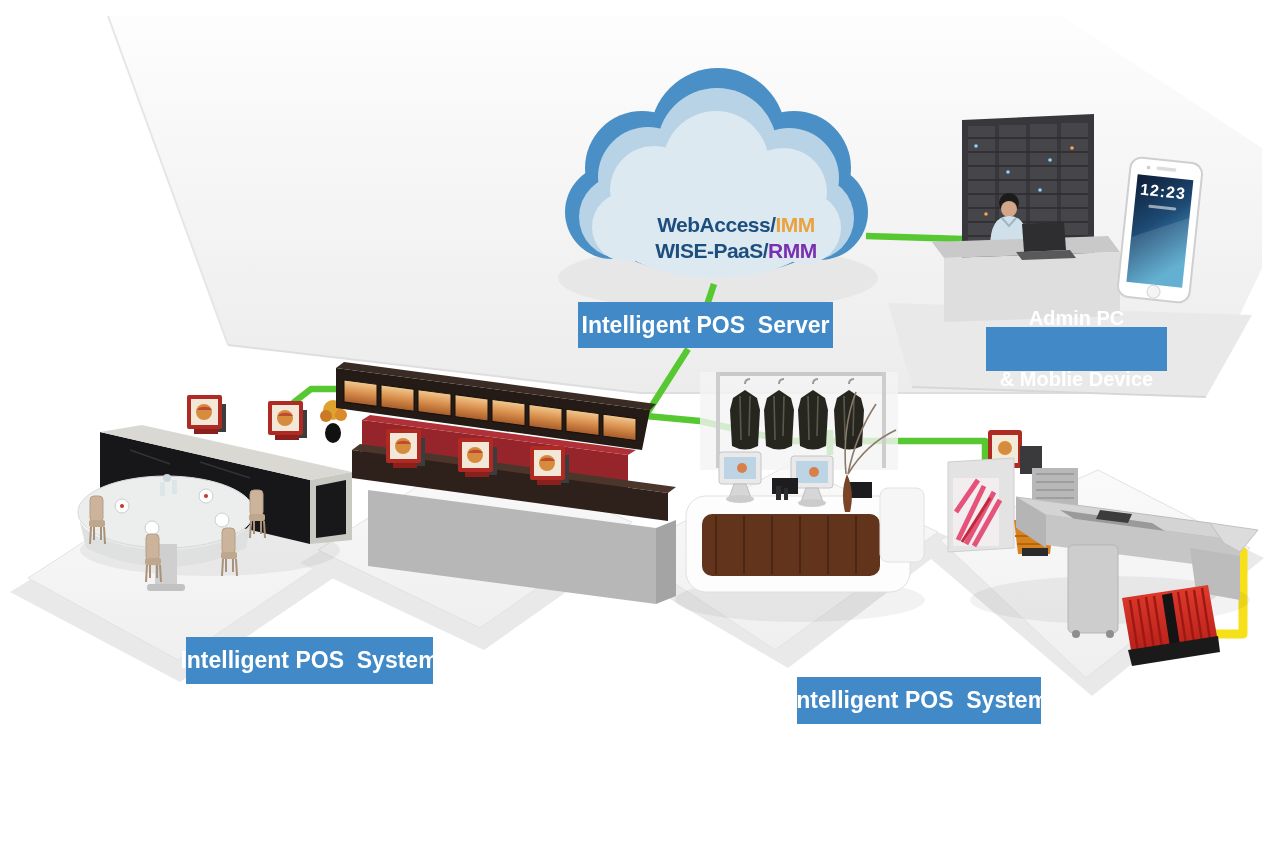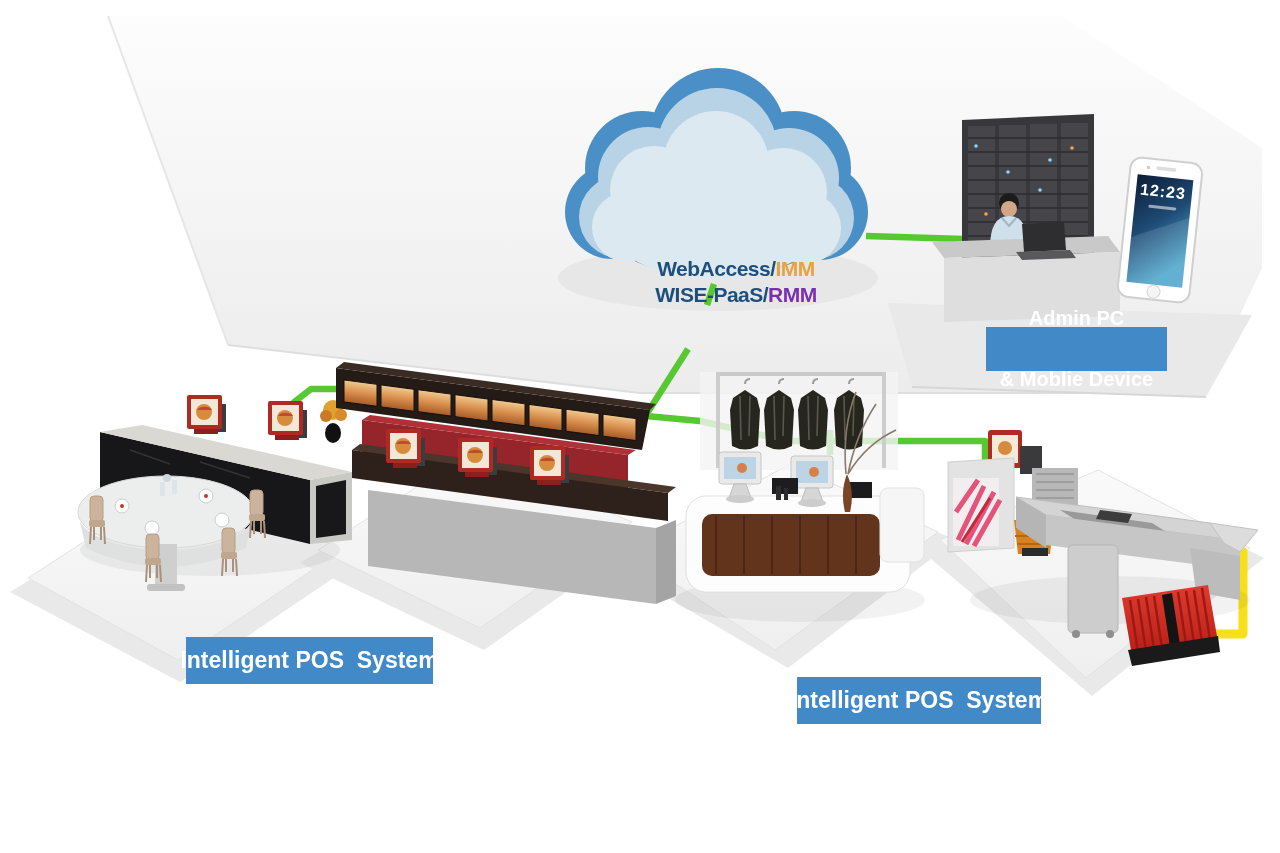"WebAccess/IMM" #cloud-text { margin-top: 44px -> none }
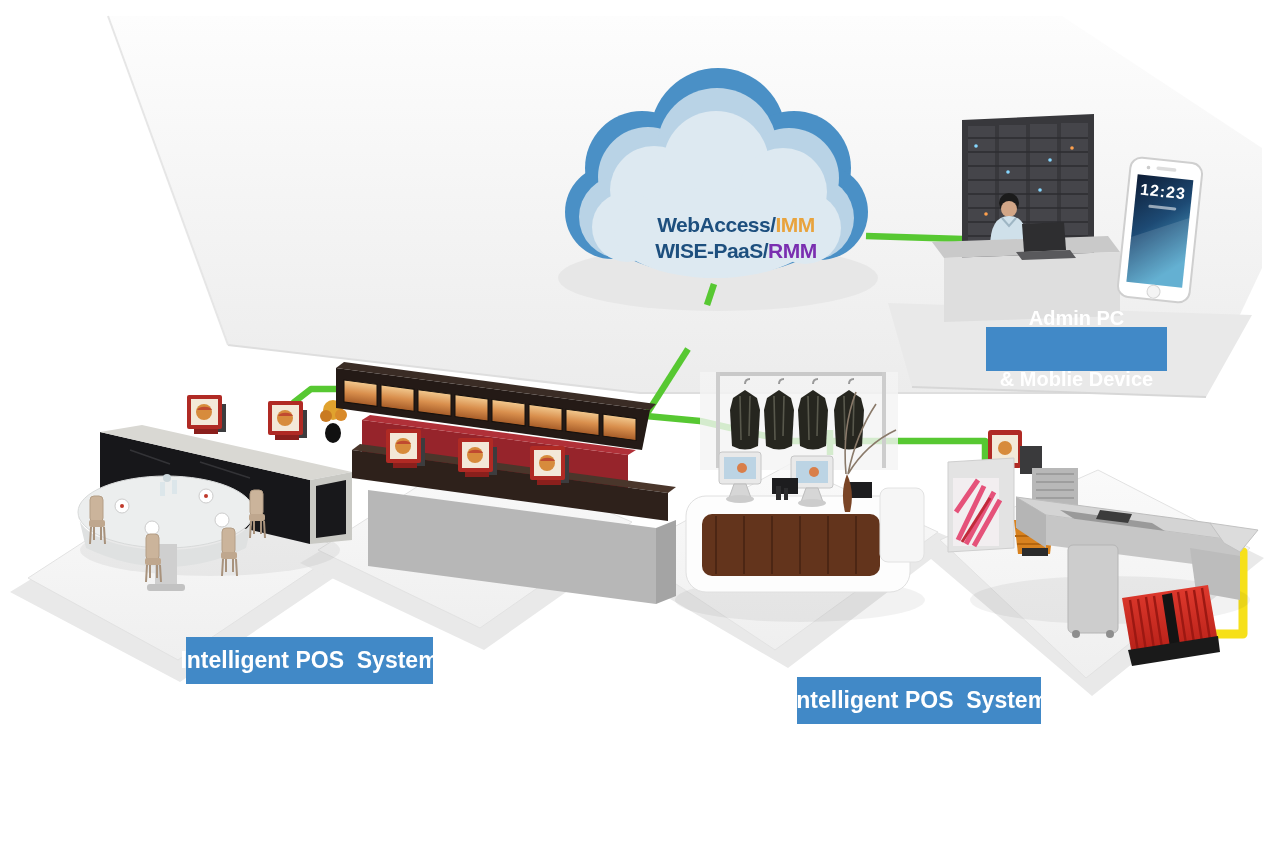"Intelligent POS Server" div.lbl { html: none -> <div>Intelligent POS Server</div> }
